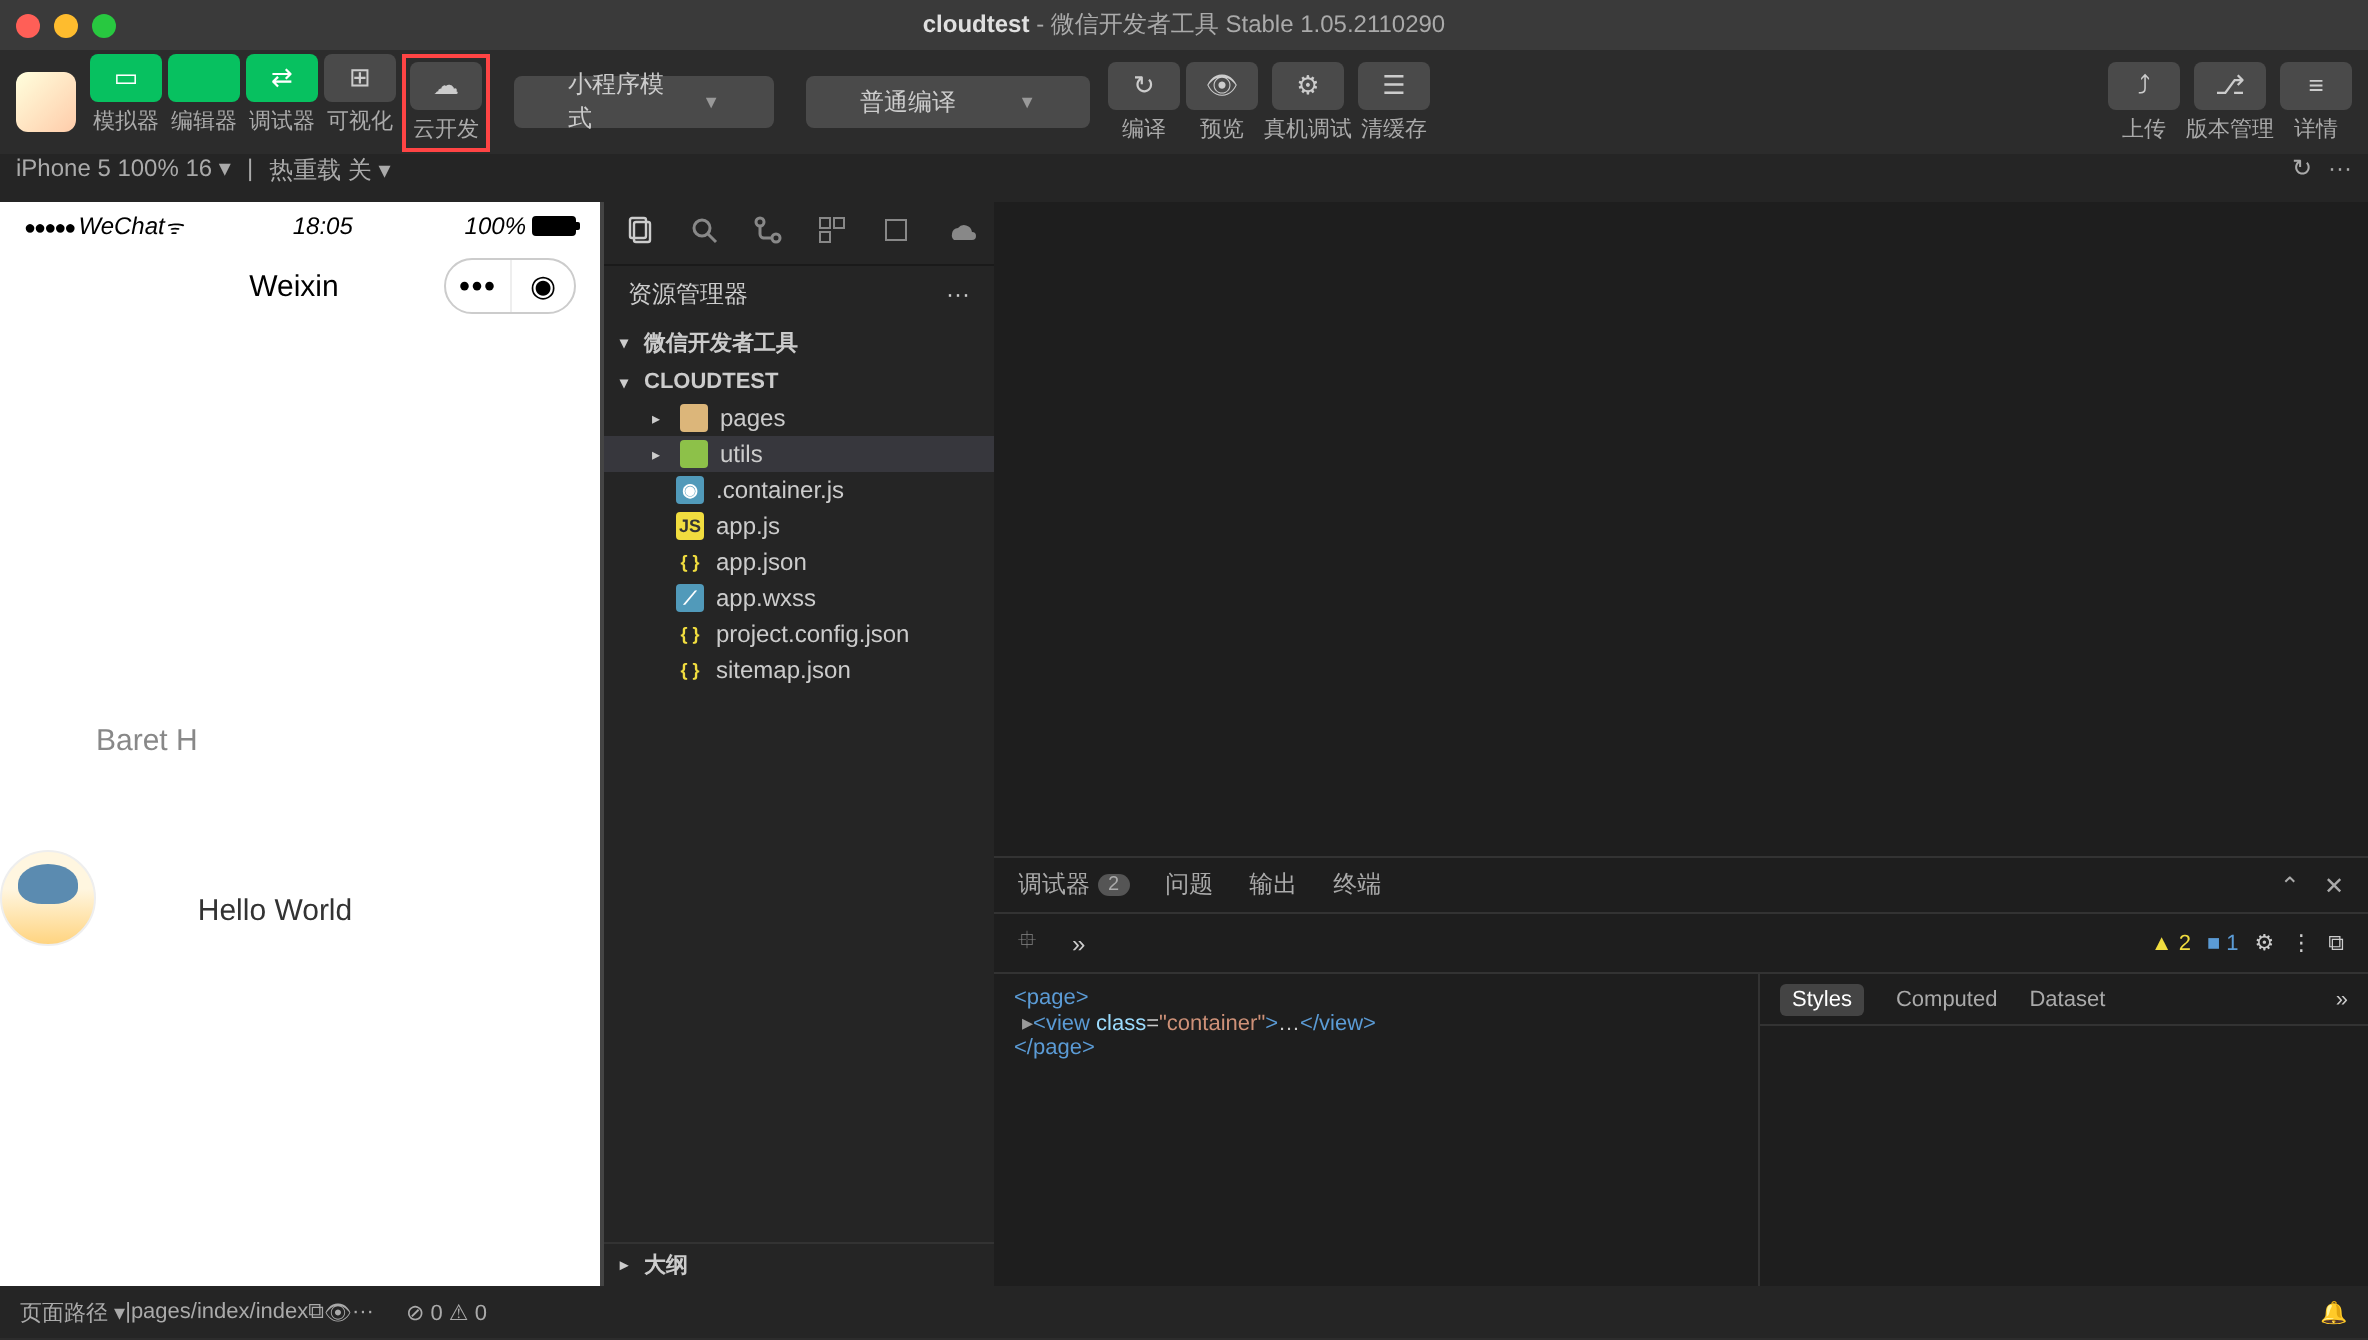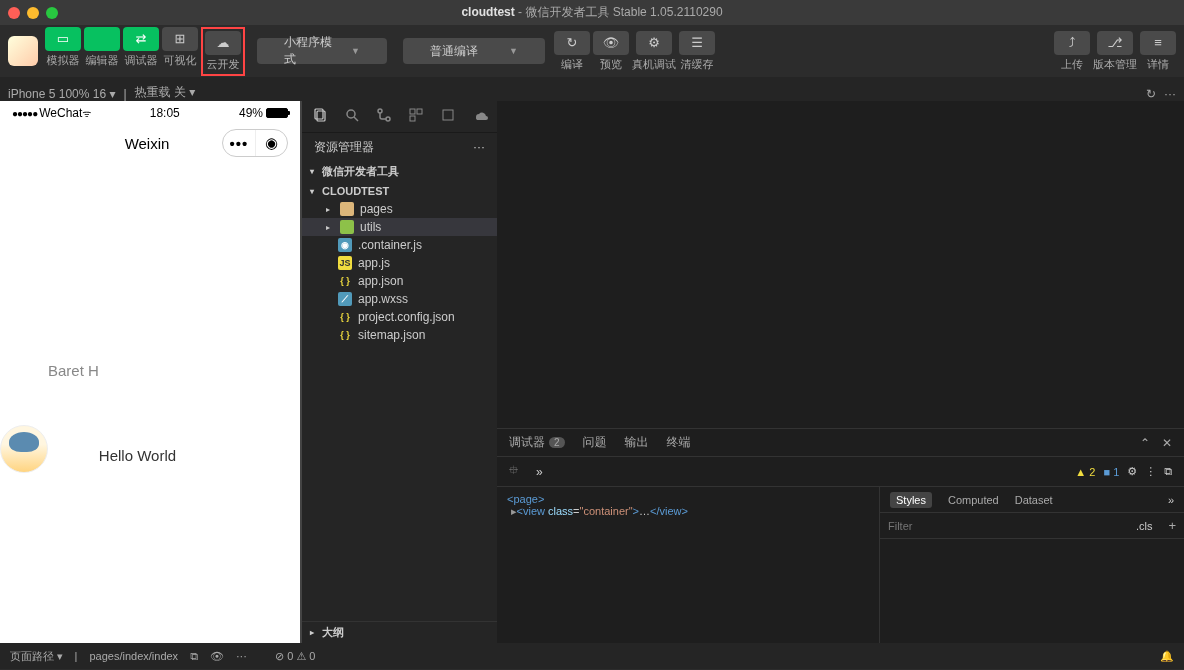"iPhone 5 100% 16 ▾" .subtoolbar { align-items: flex-end -> flex-start }
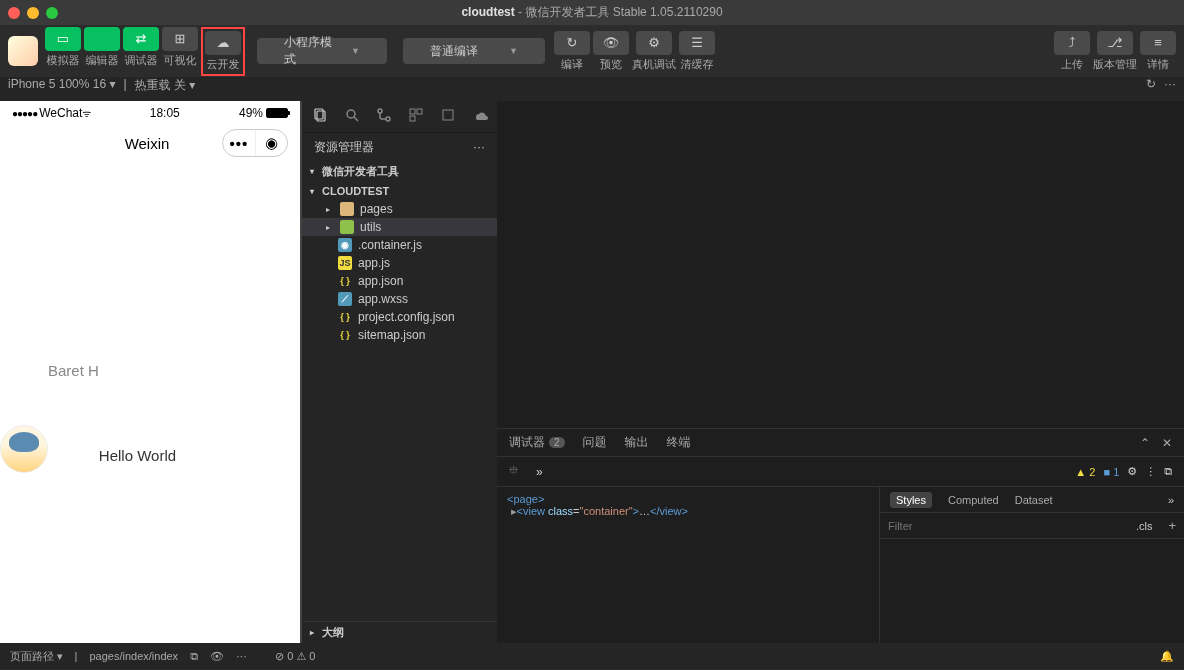"●●●●● WeChatᯤ" .sim-status { font-style: none -> italic }
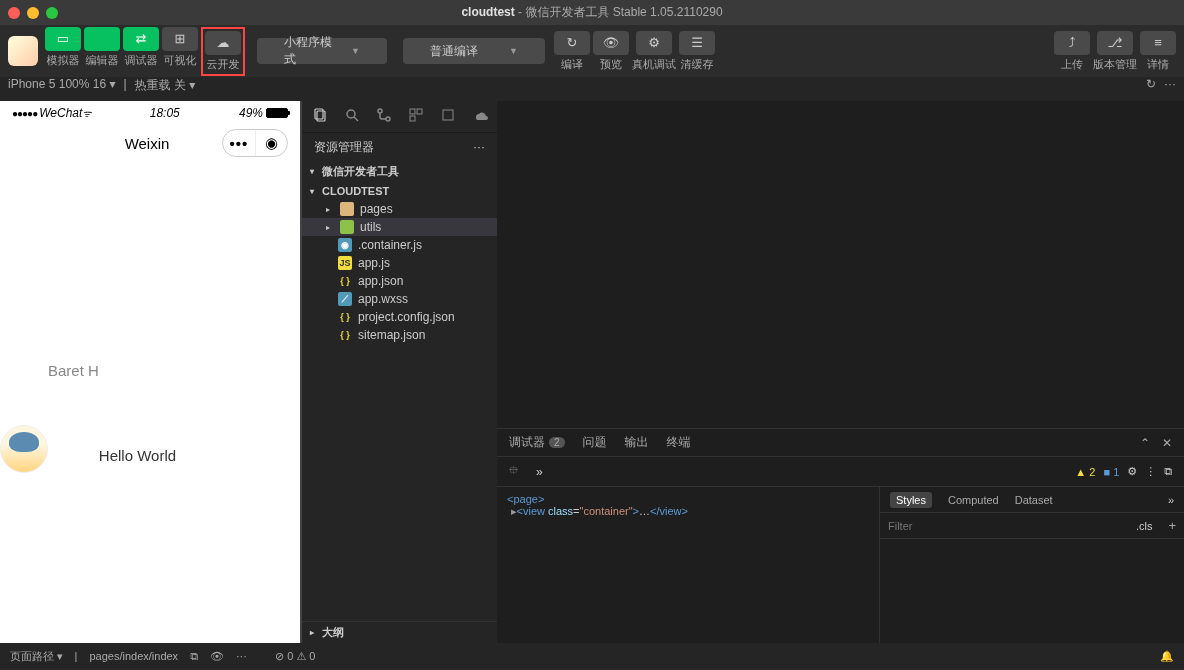"49%" span { text: 49% -> 100% }
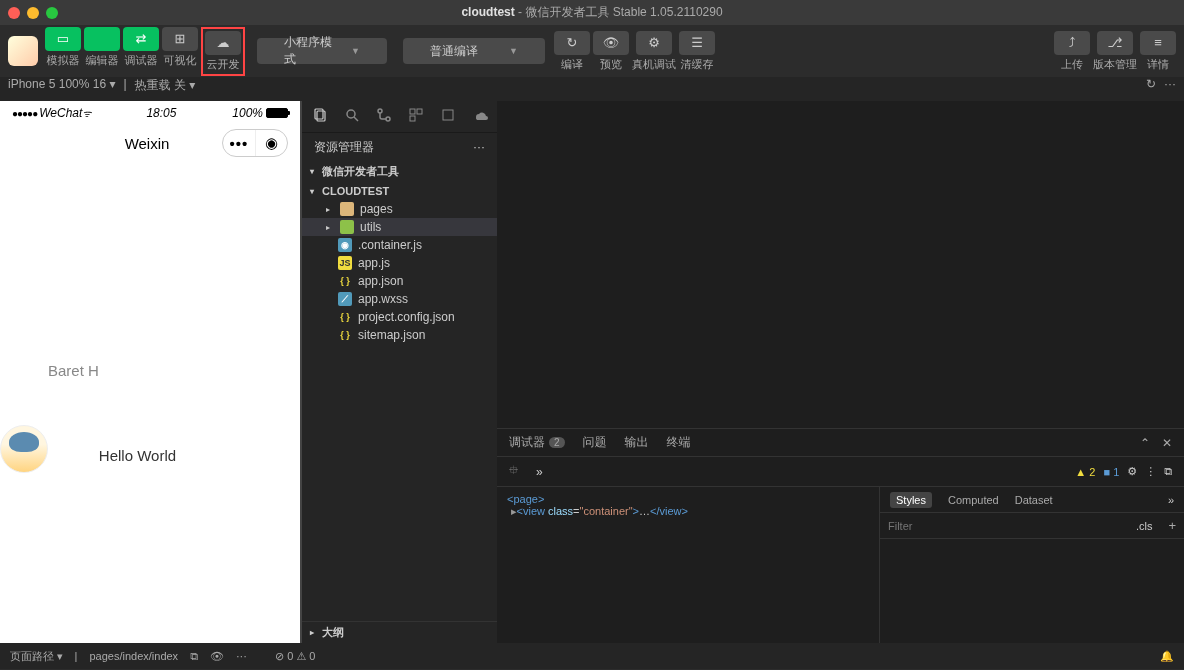"</page>" div.tag { html: none -> <div>&lt;/page&gt;</div> }
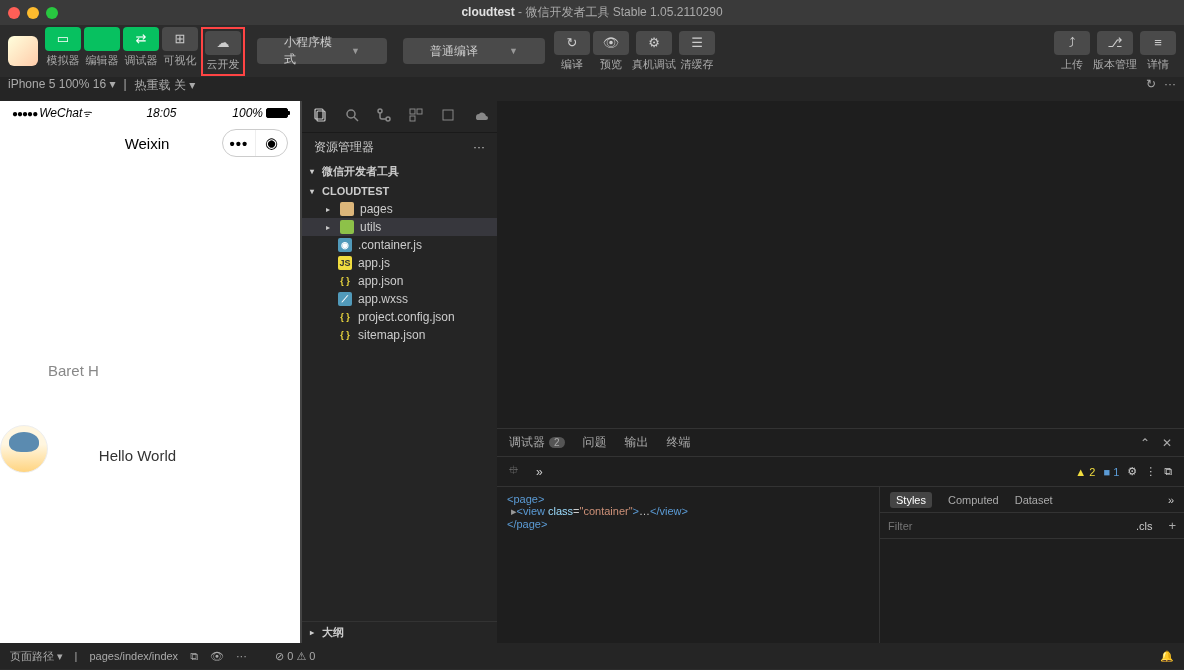"Filter" div.styles-filter { html: <div> <input> <span>.cls</span> <span>+</span> </div> -> none }
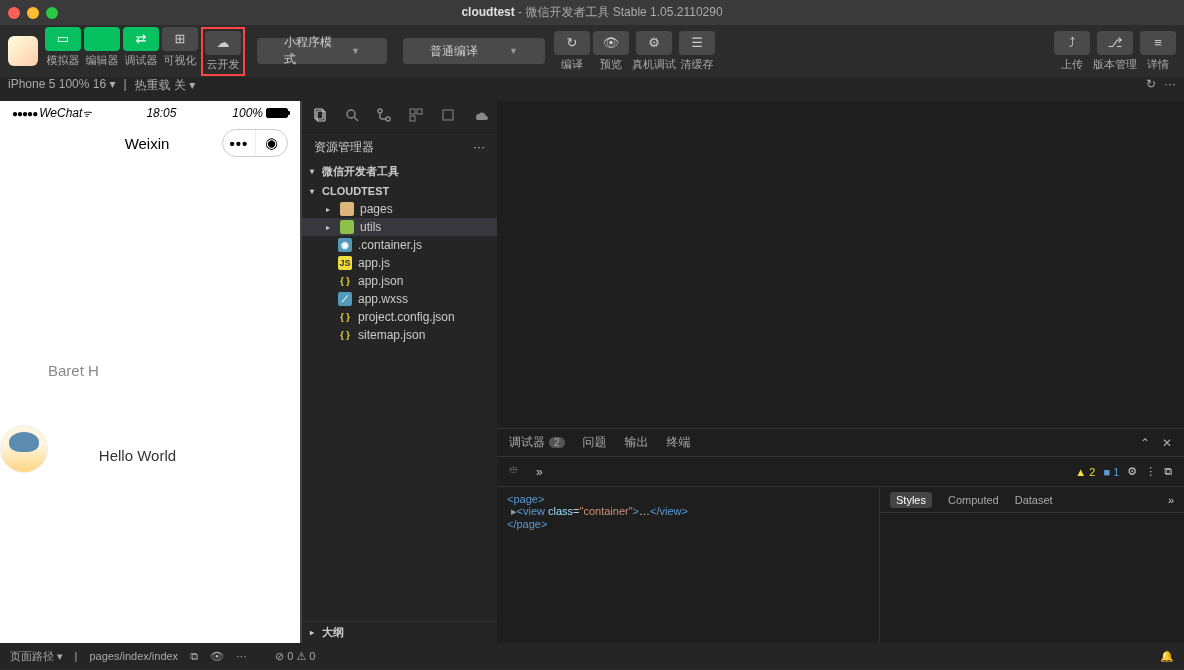"页面路径 ▾" .statusbar { gap: 12px -> none }
